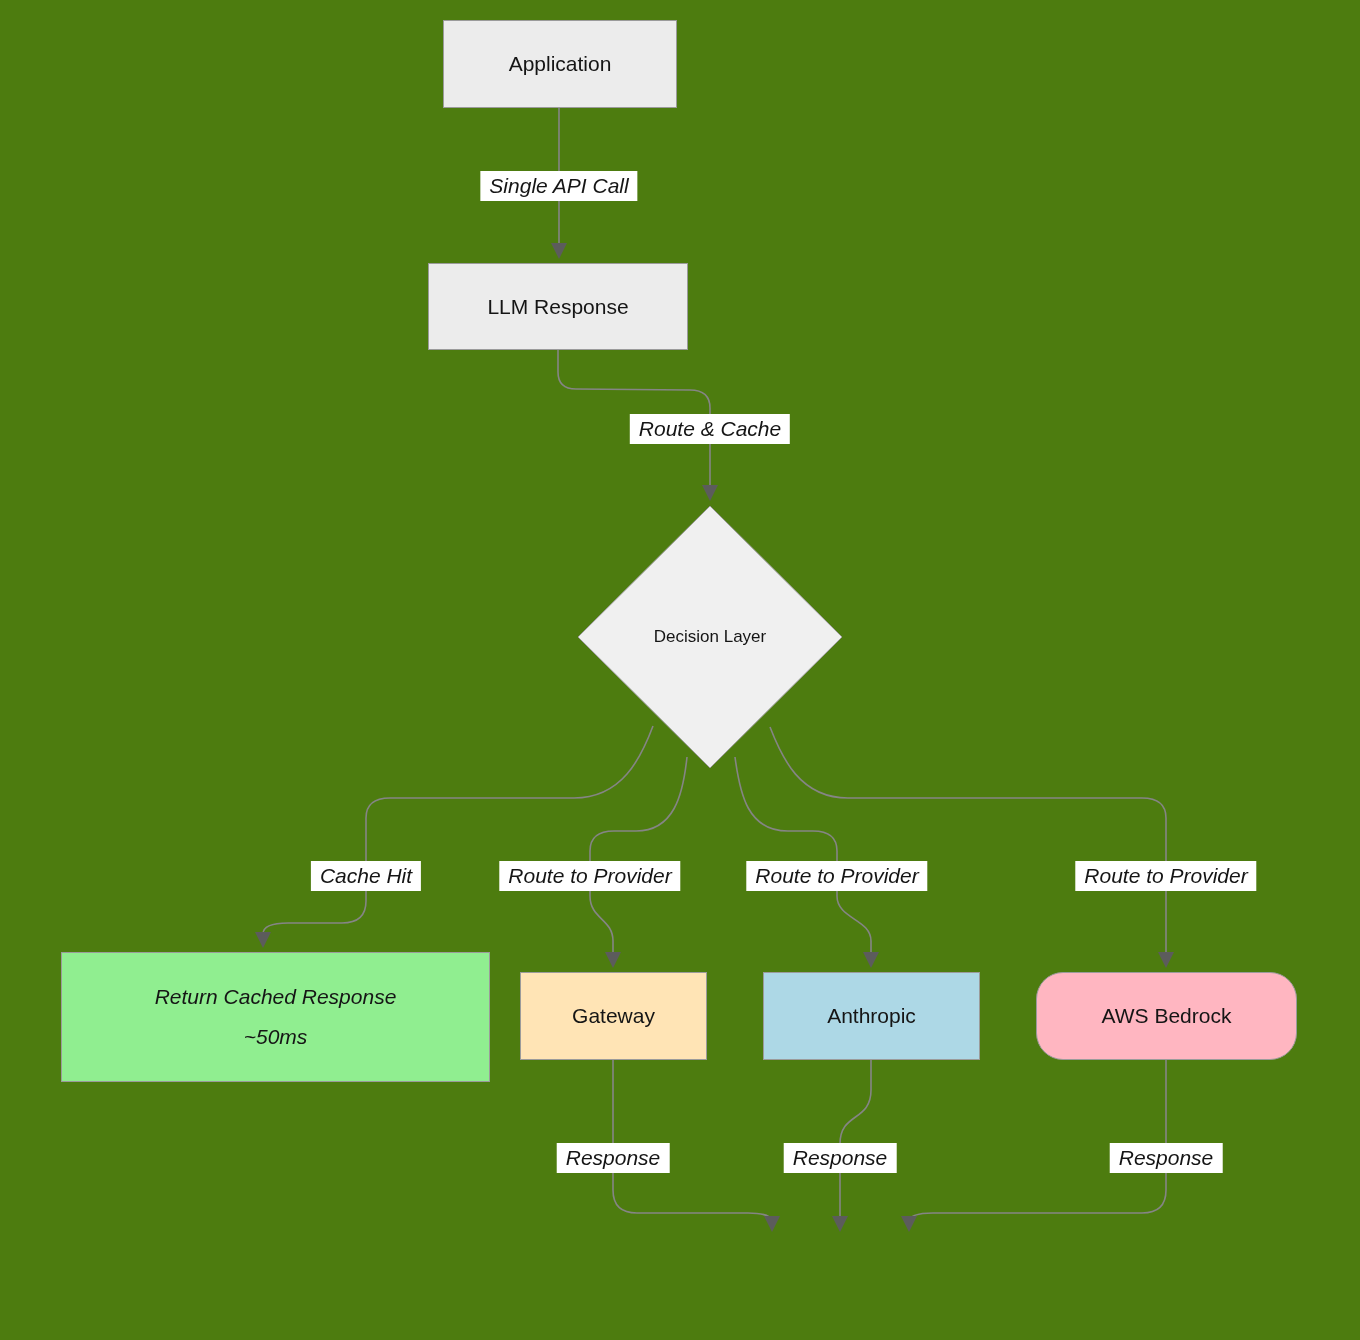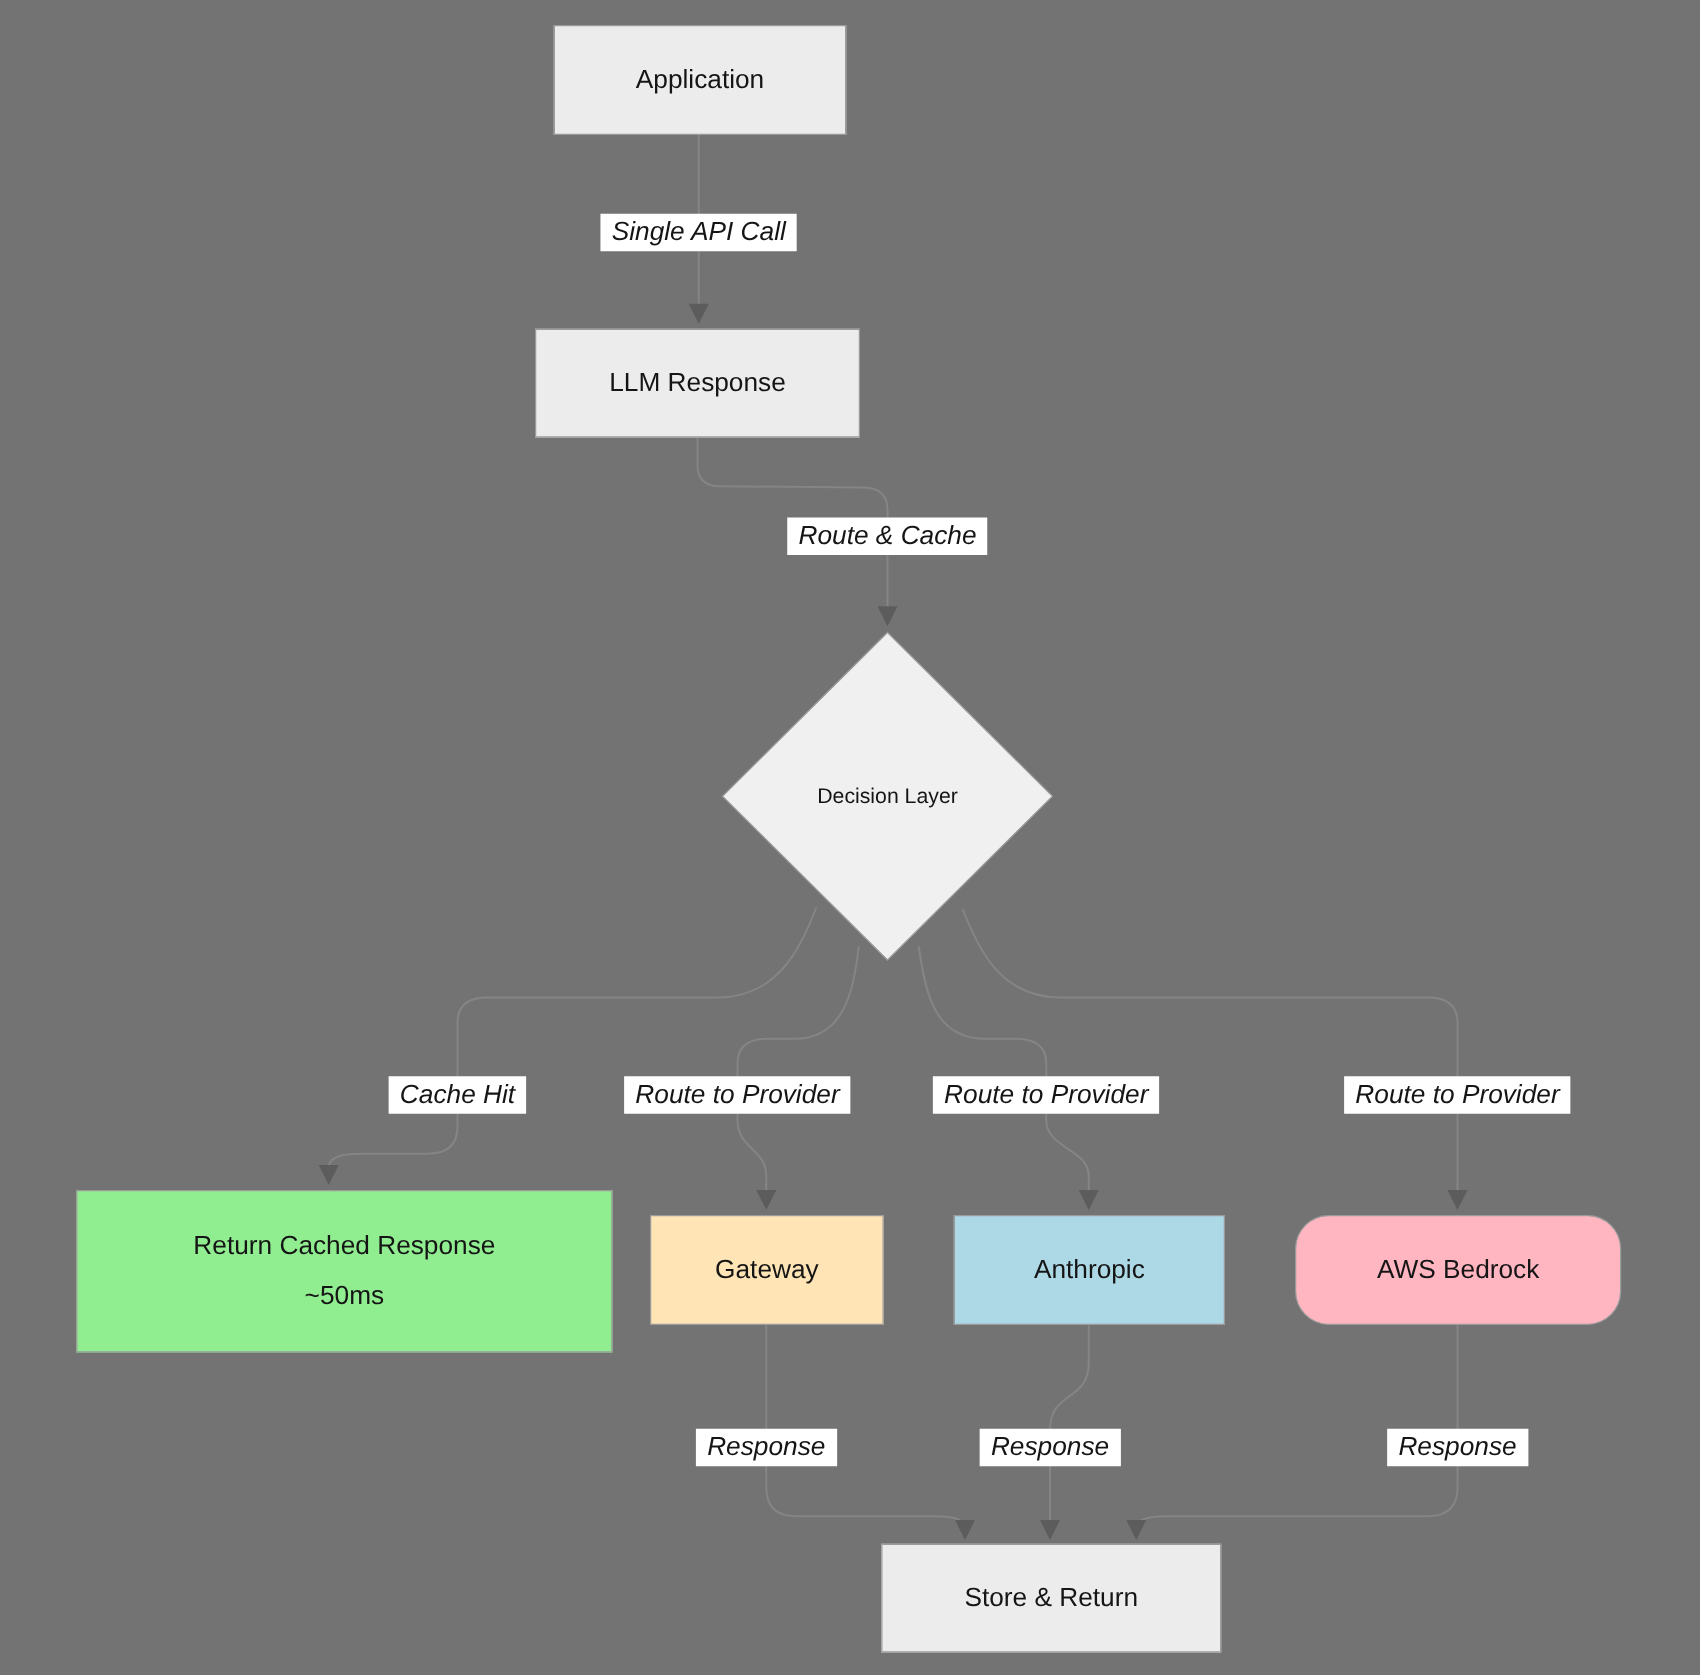"Application" .canvas { background: #737373 -> #4d7c0f }
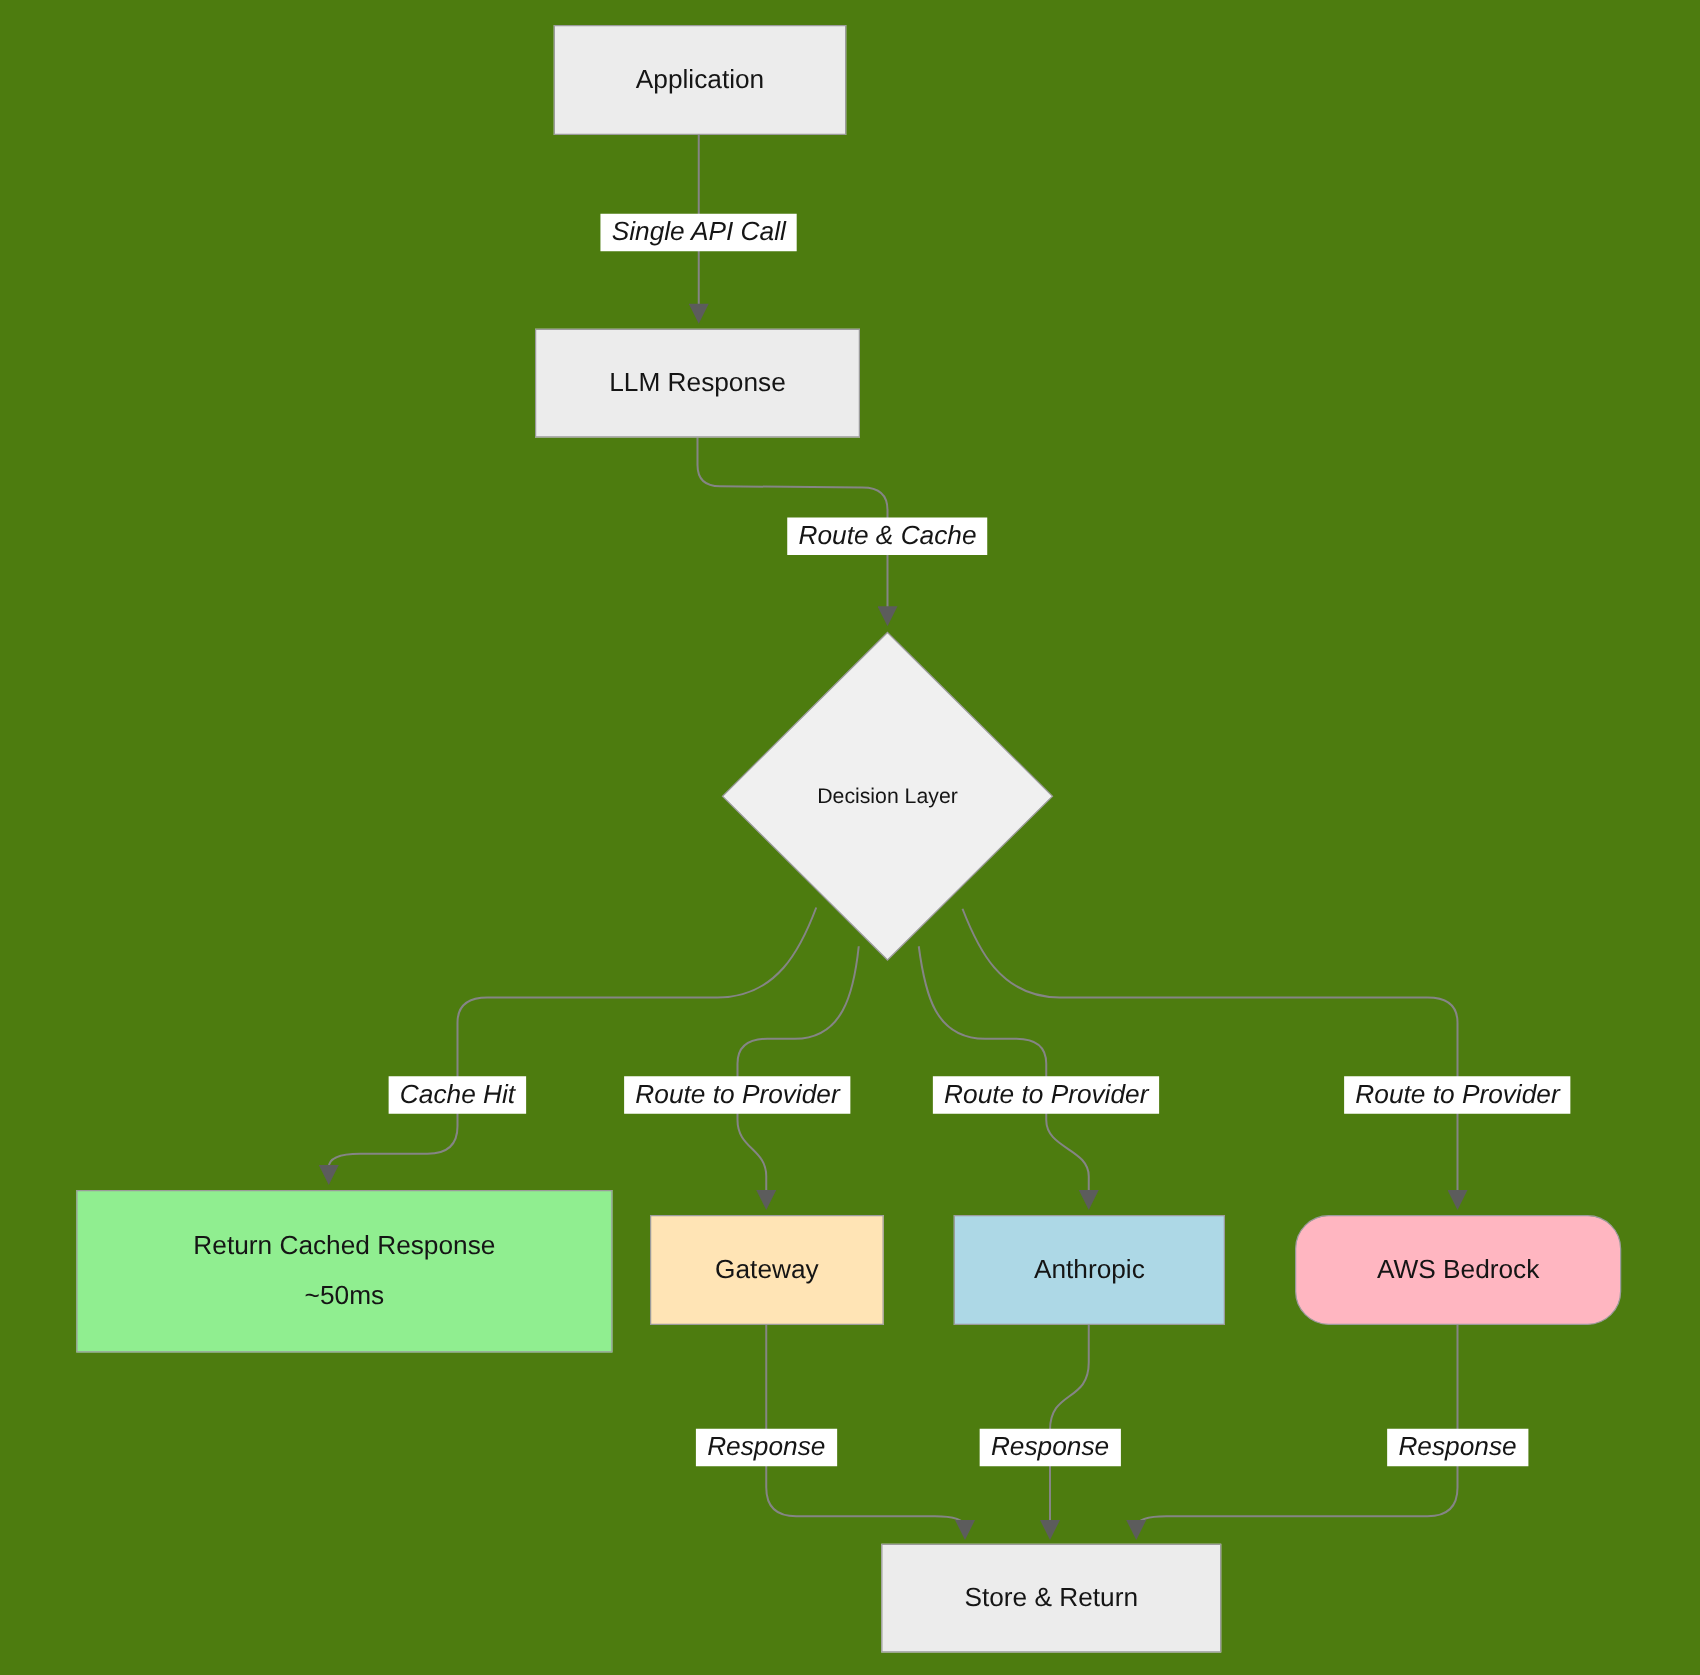"Return Cached Response" div.node { font-style: none -> italic }
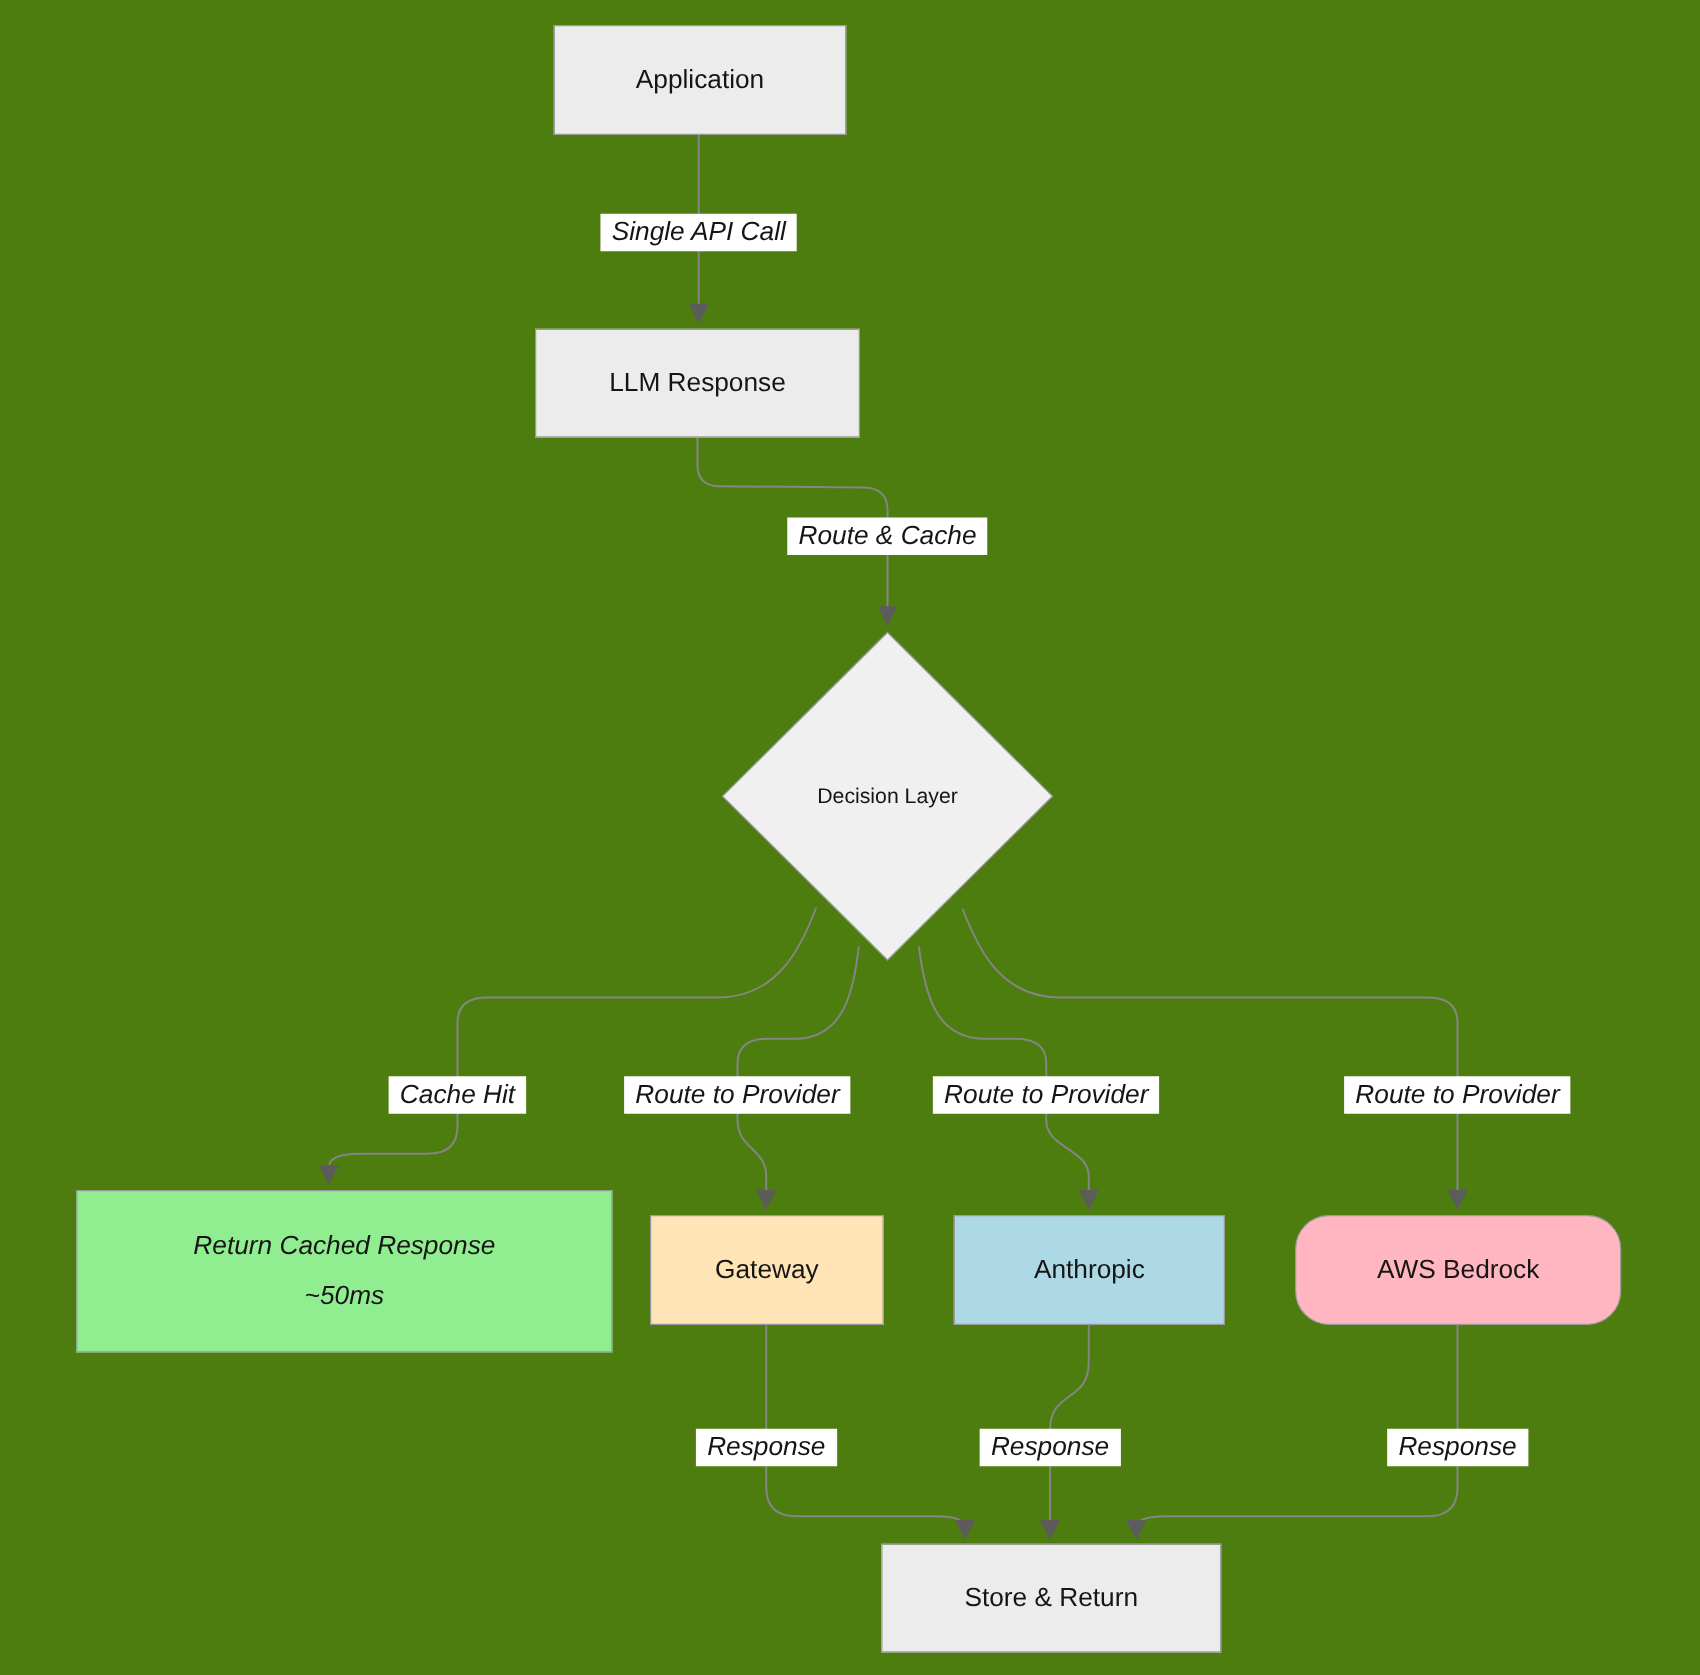"Store & Return" div.node { html: <div>Store &amp; Return</div> -> none }
